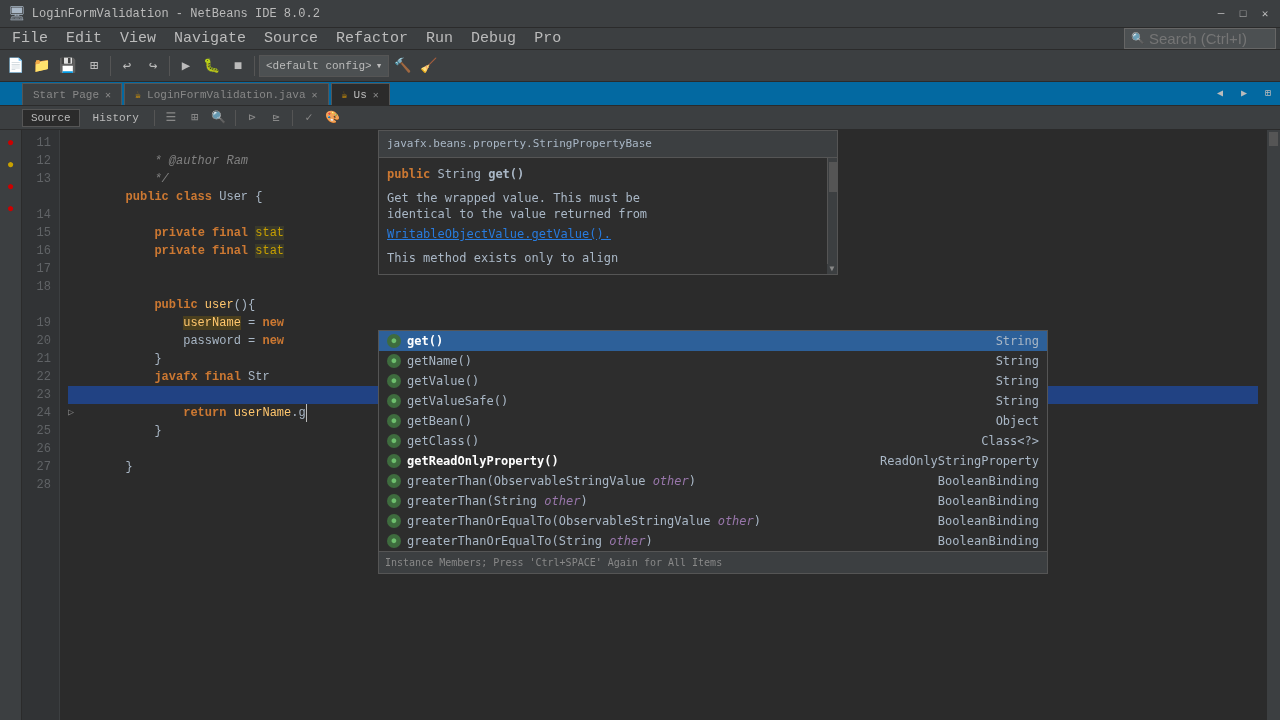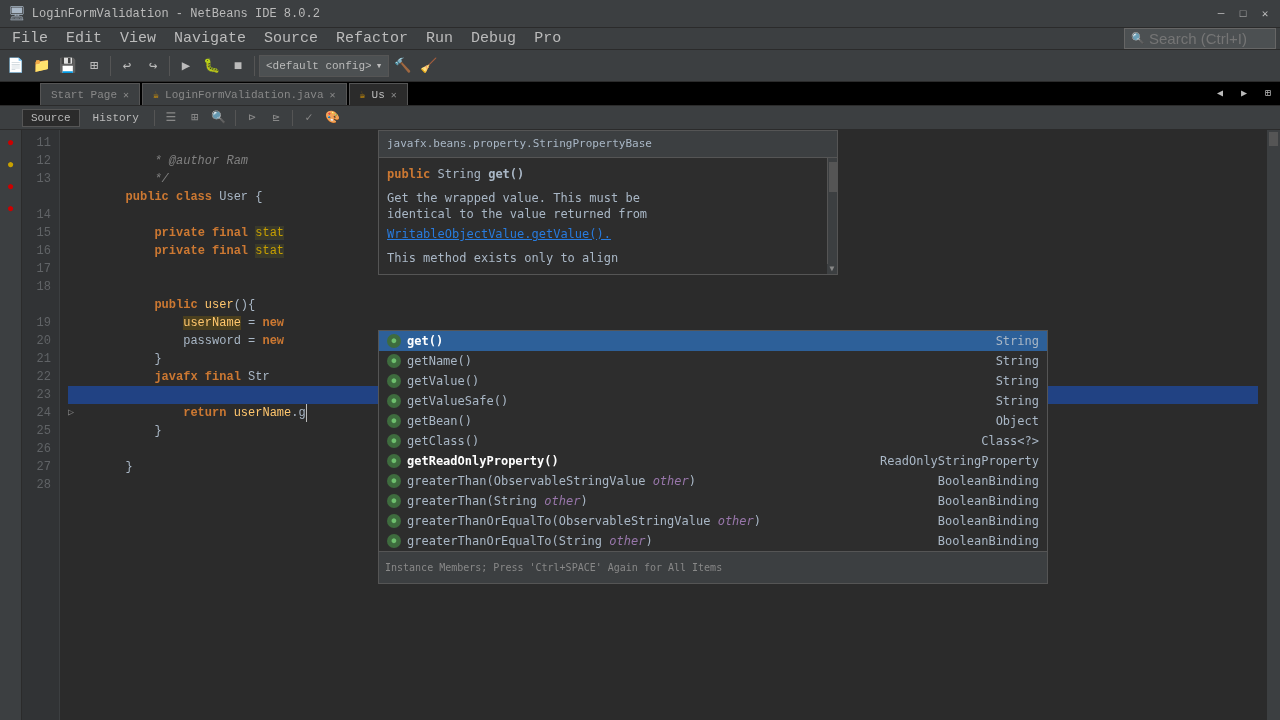"Start Page" #editor-tabs { background: #000000 -> #0369a1; padding-left: 40px -> 22px }
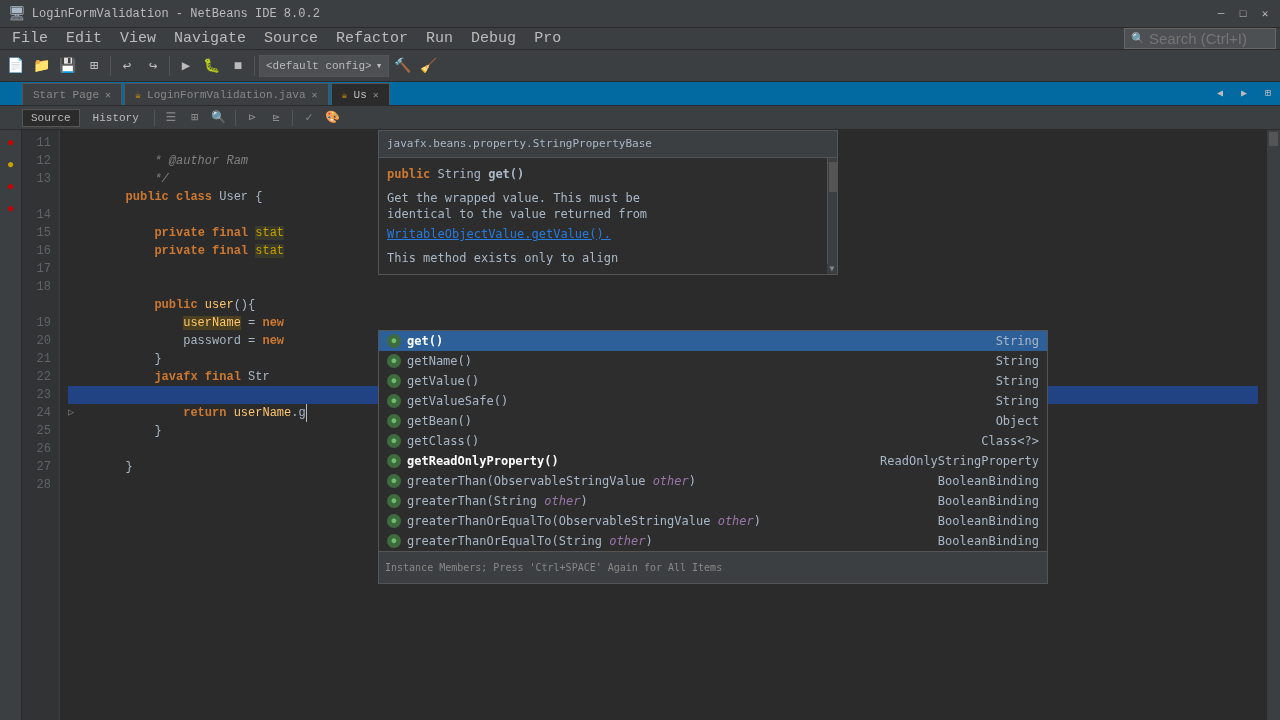"Instance Members; Press 'Ctrl+SPACE'" .ac-footer { height: 32px -> 22px }
